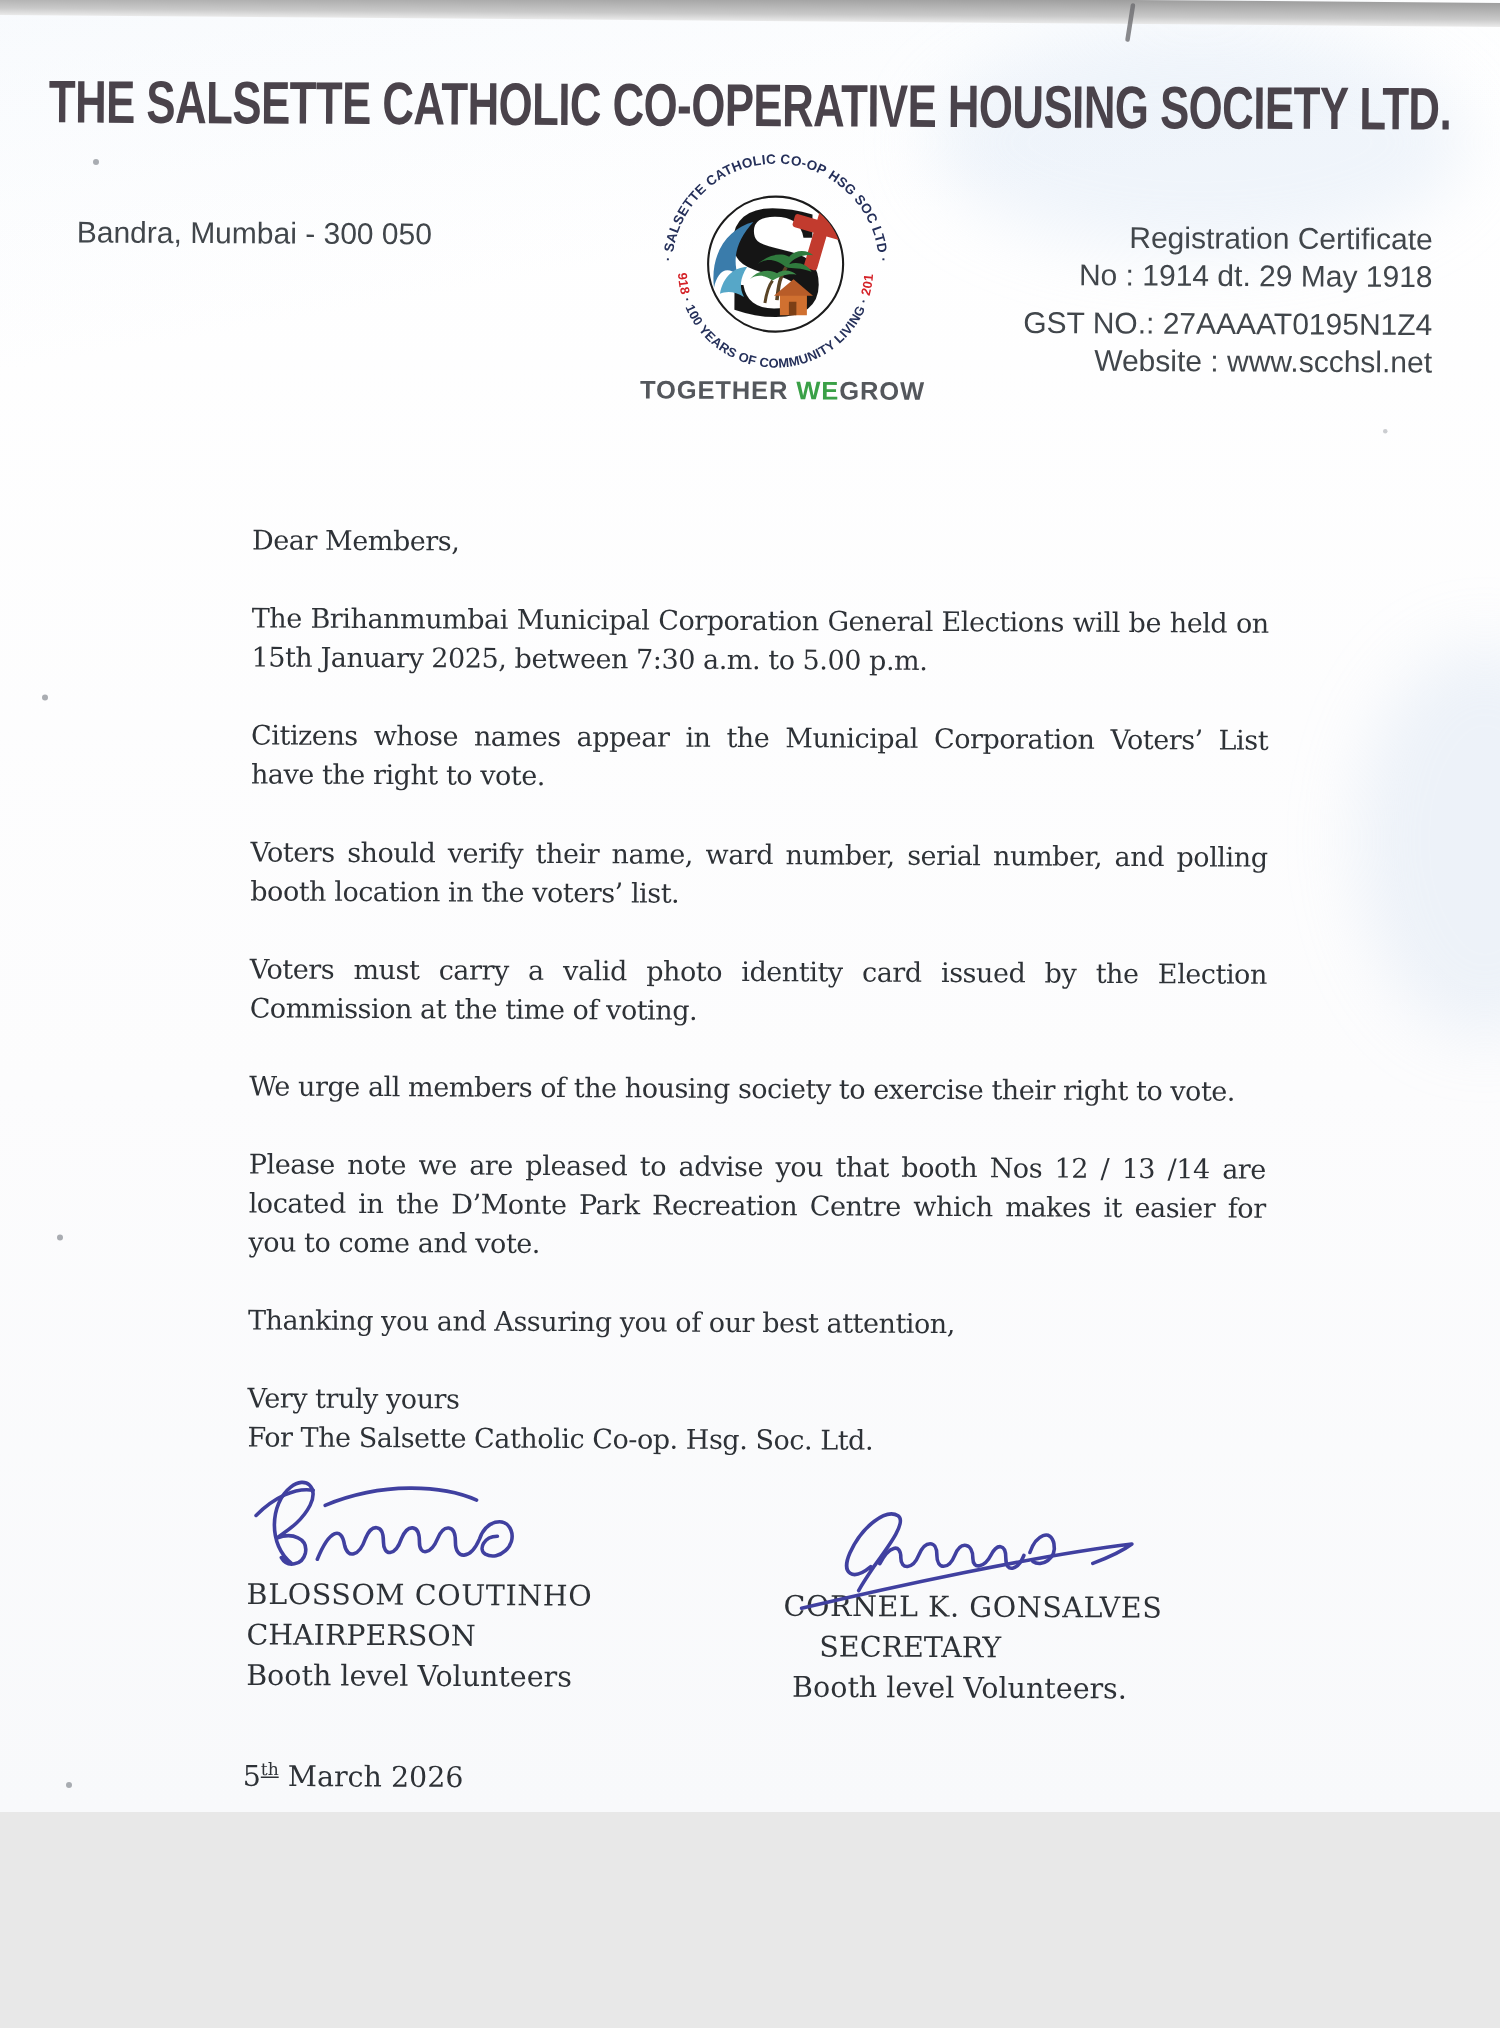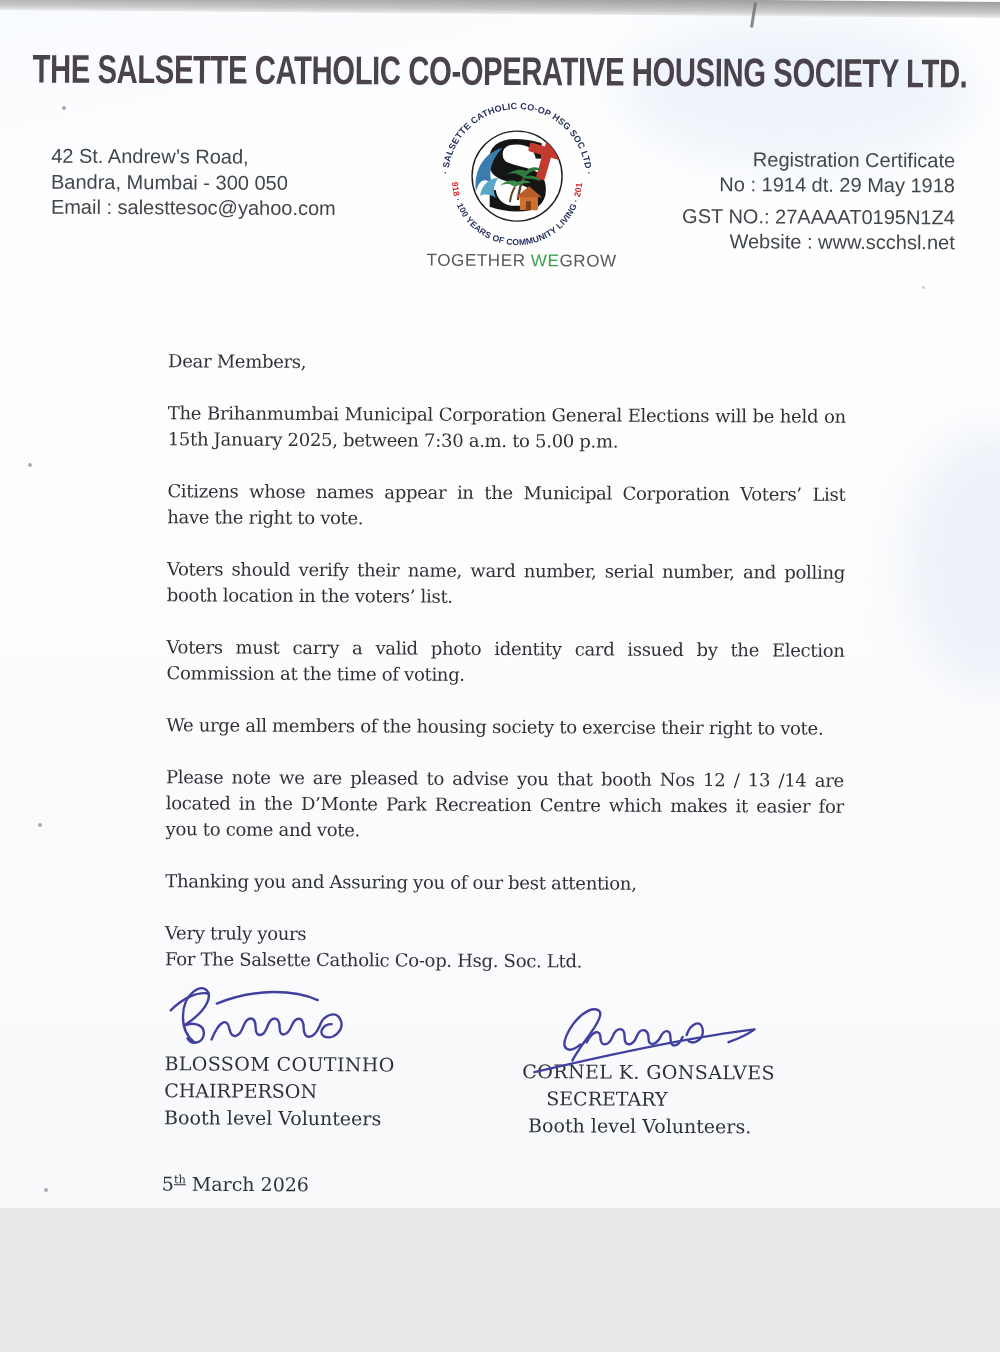"42 St. Andrew’s Road," div { html: <div>42 St. Andrew’s Road,</div> -> none }
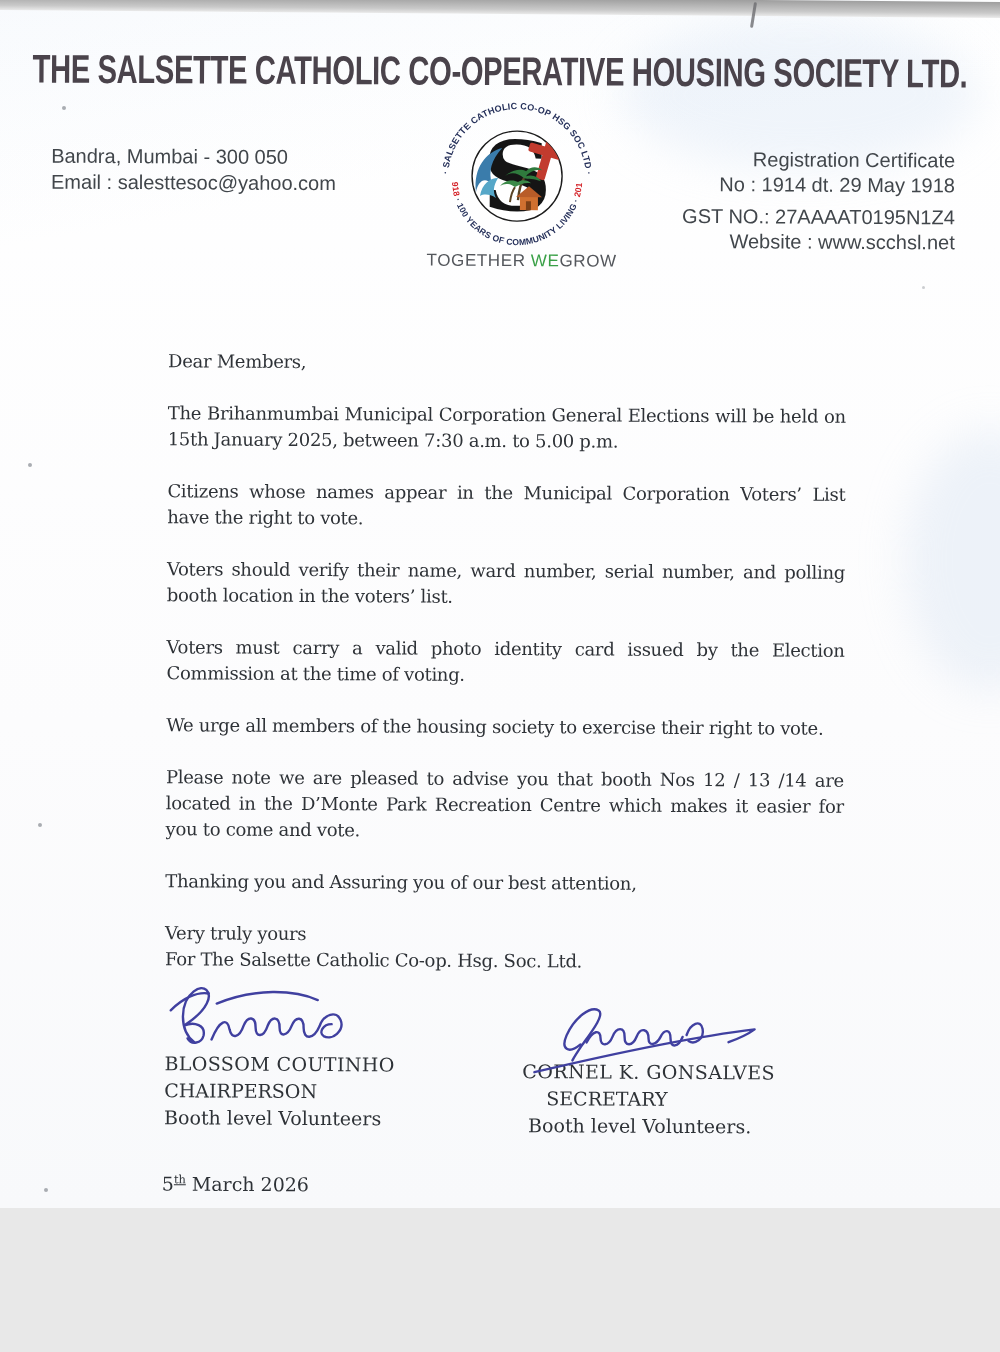"Email : salesttesoc@yahoo.com" div { html: <div>Email : salesttesoc@yahoo.com</div> -> none }
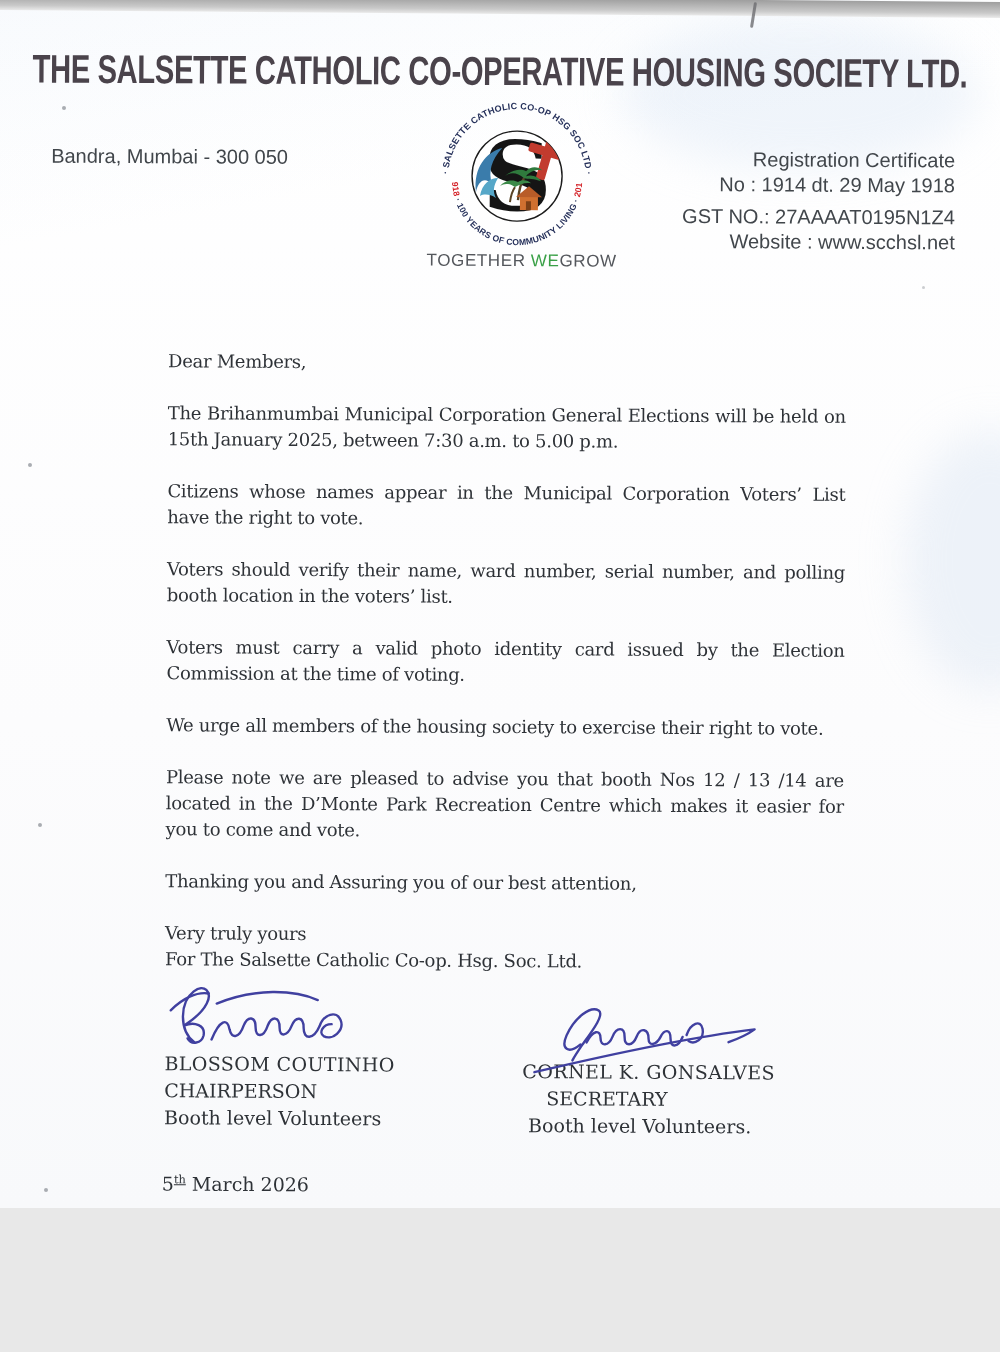"TOGETHER WEGROW" .tagline { font-weight: normal -> bold }
